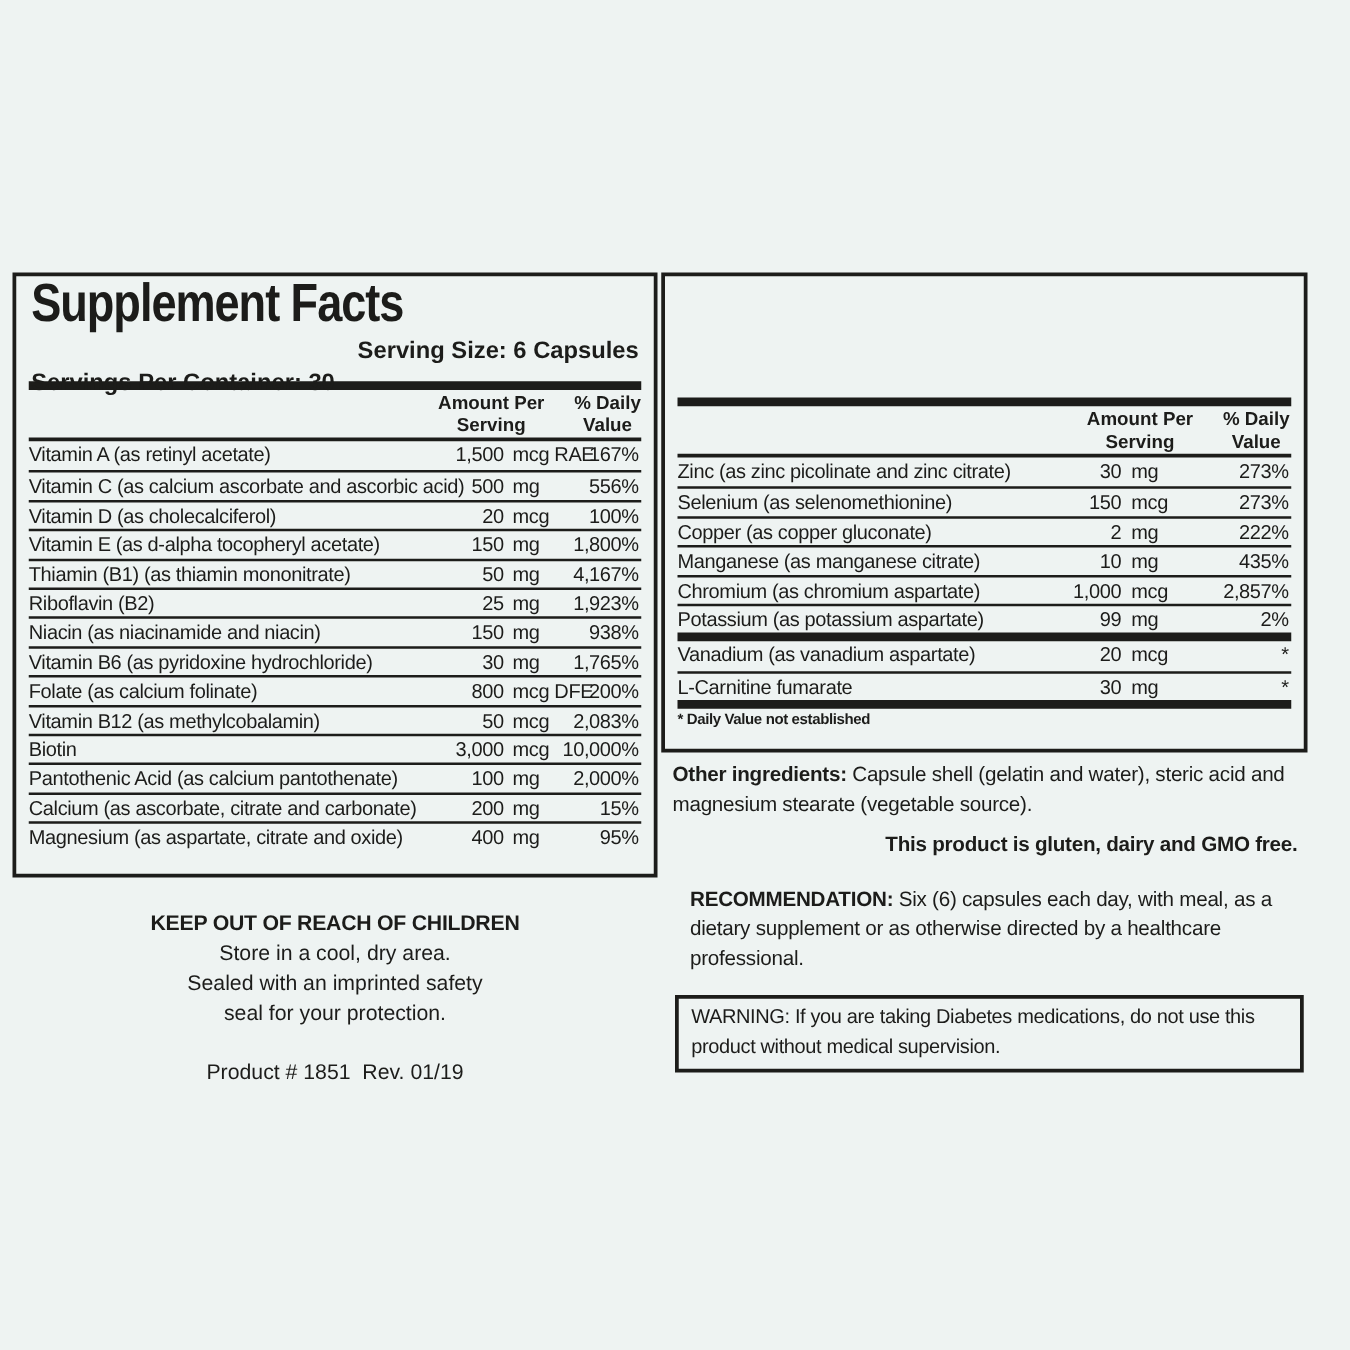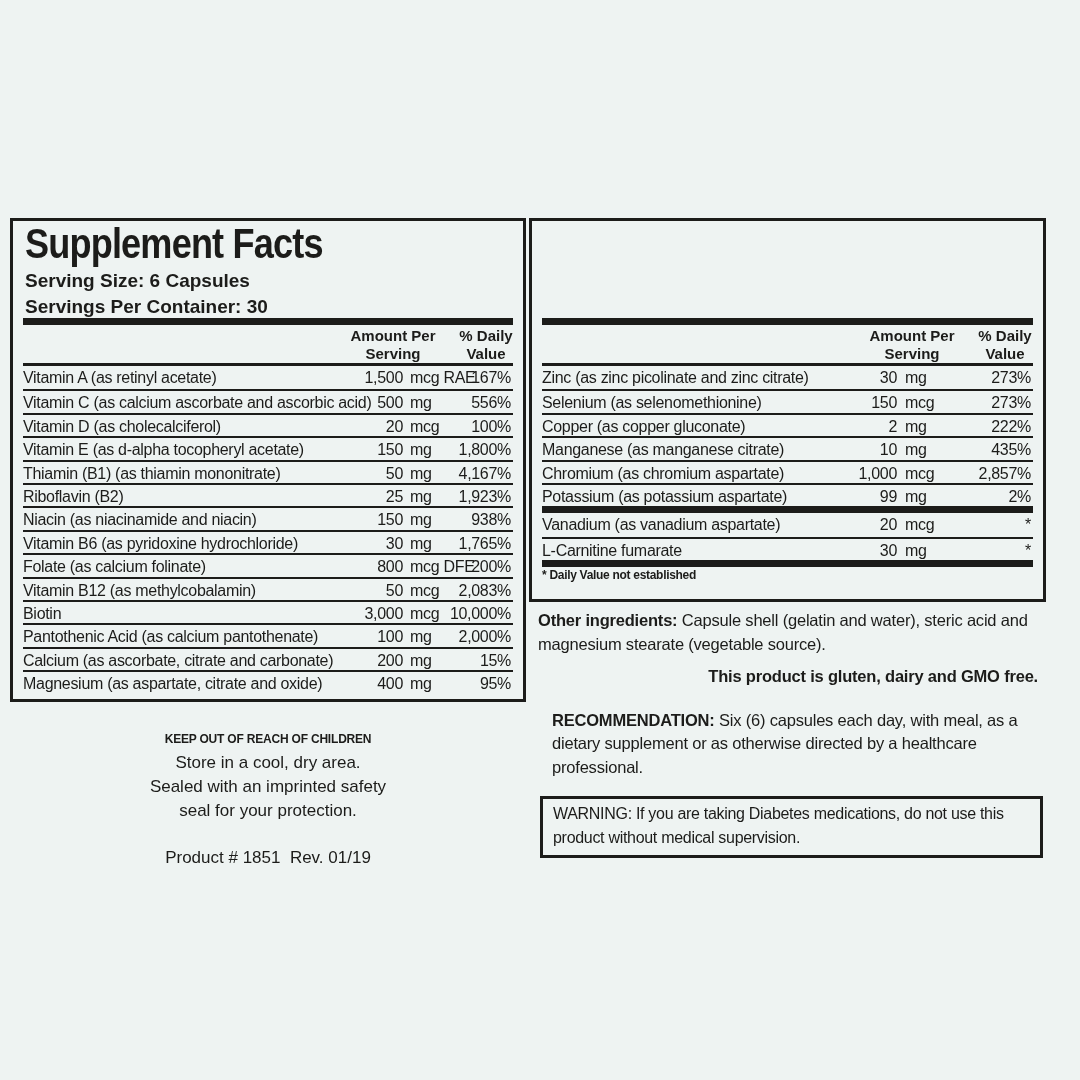"Supplement Facts" .title-block { height: 97px -> 84px }
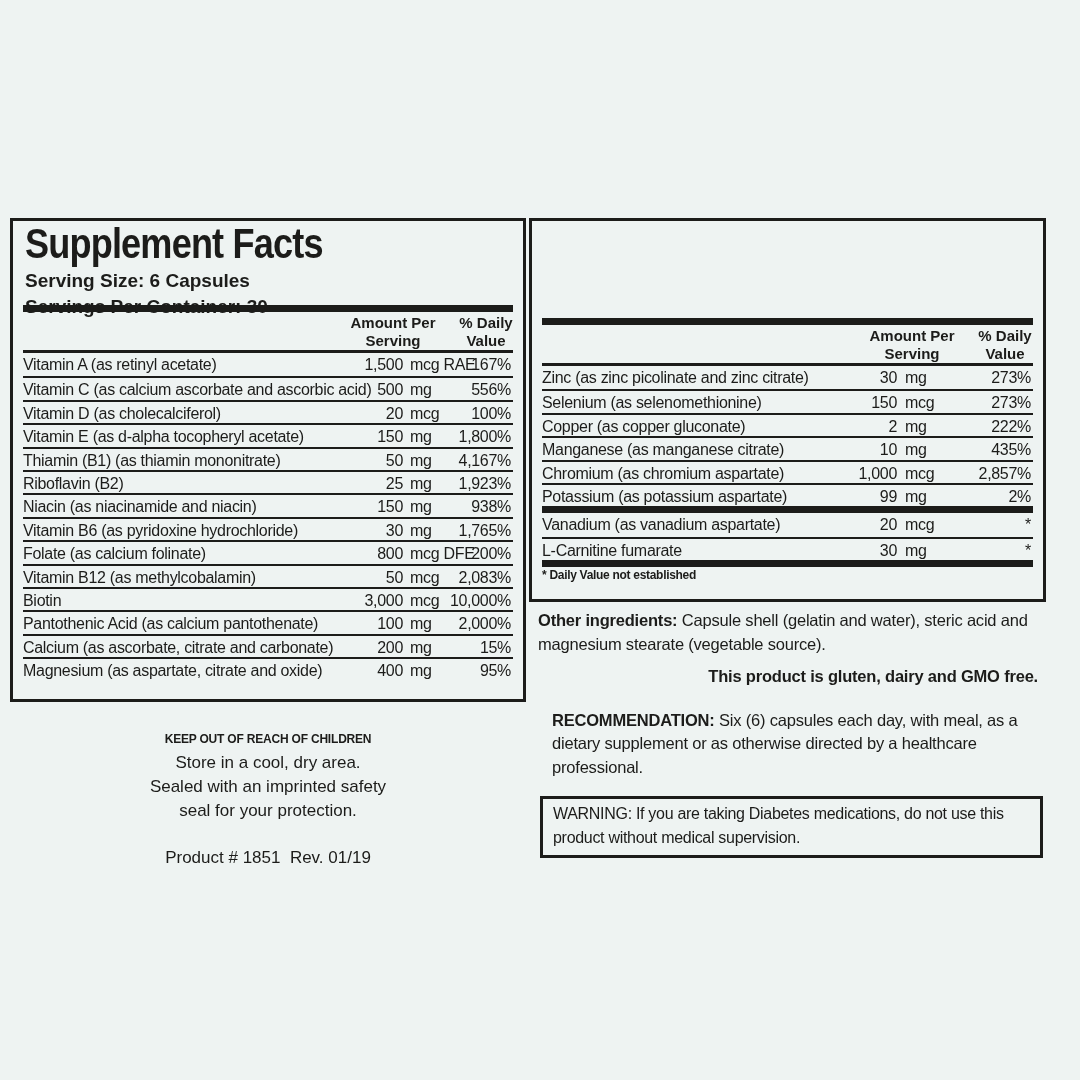"Serving Size: 6 Capsules" .serving { text-align: none -> right }
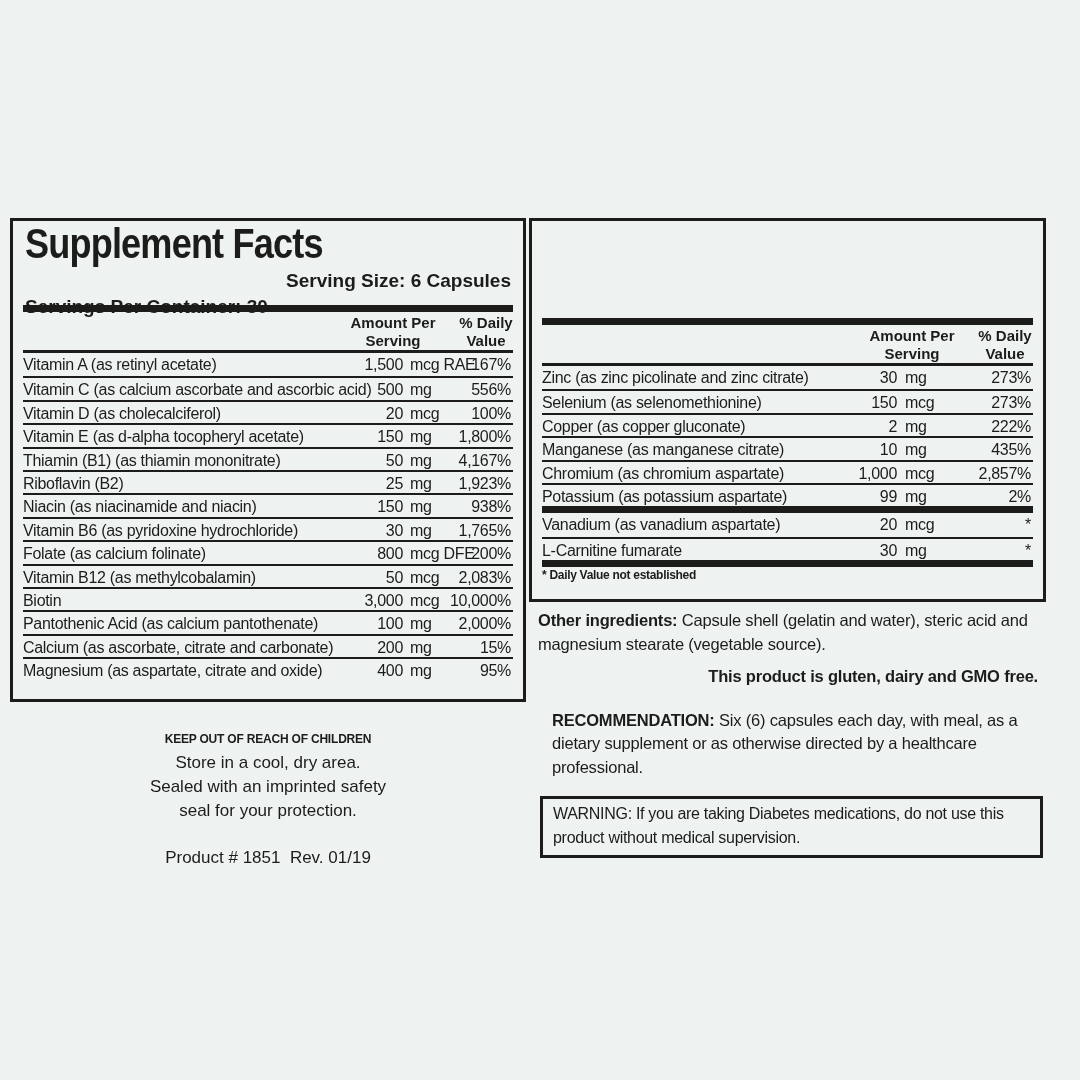"KEEP OUT OF REACH OF" .bl .kooc { font-size: 12px -> 17px }
